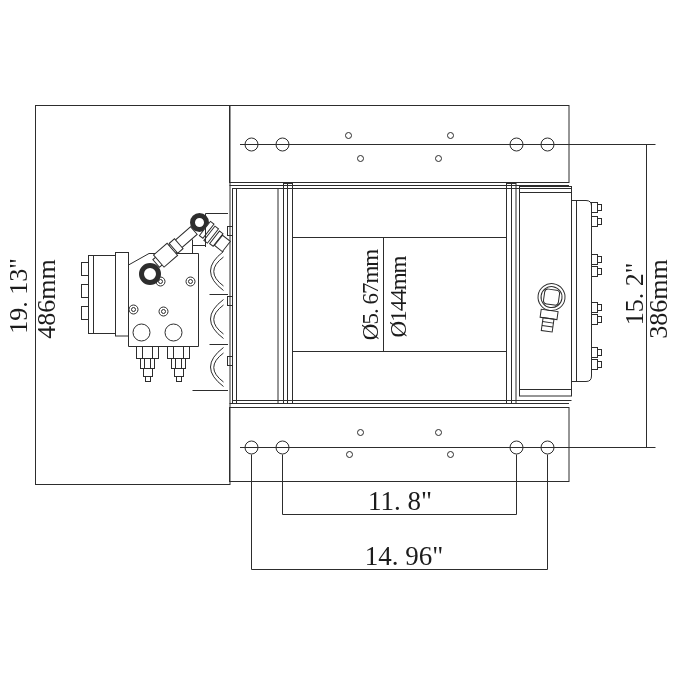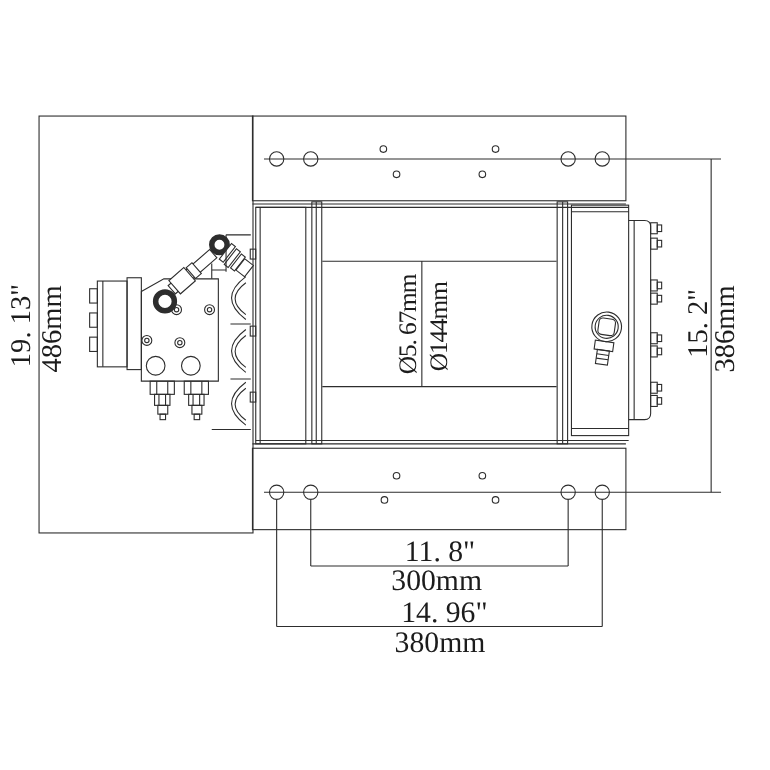"300mm" div.dim { html: <div>300mm</div> -> none }
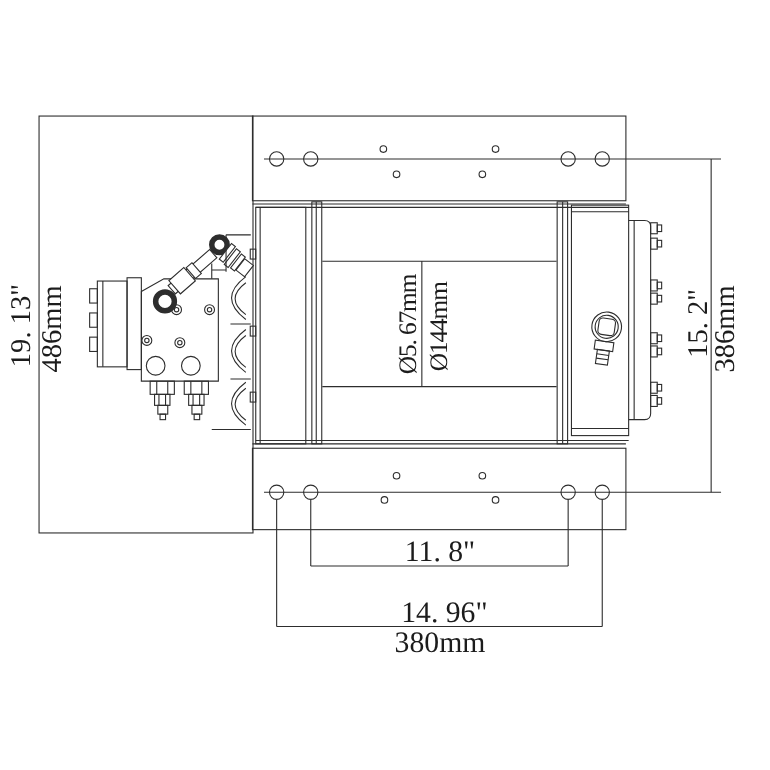"380mm" div.dim { html: <div>380mm</div> -> none }
